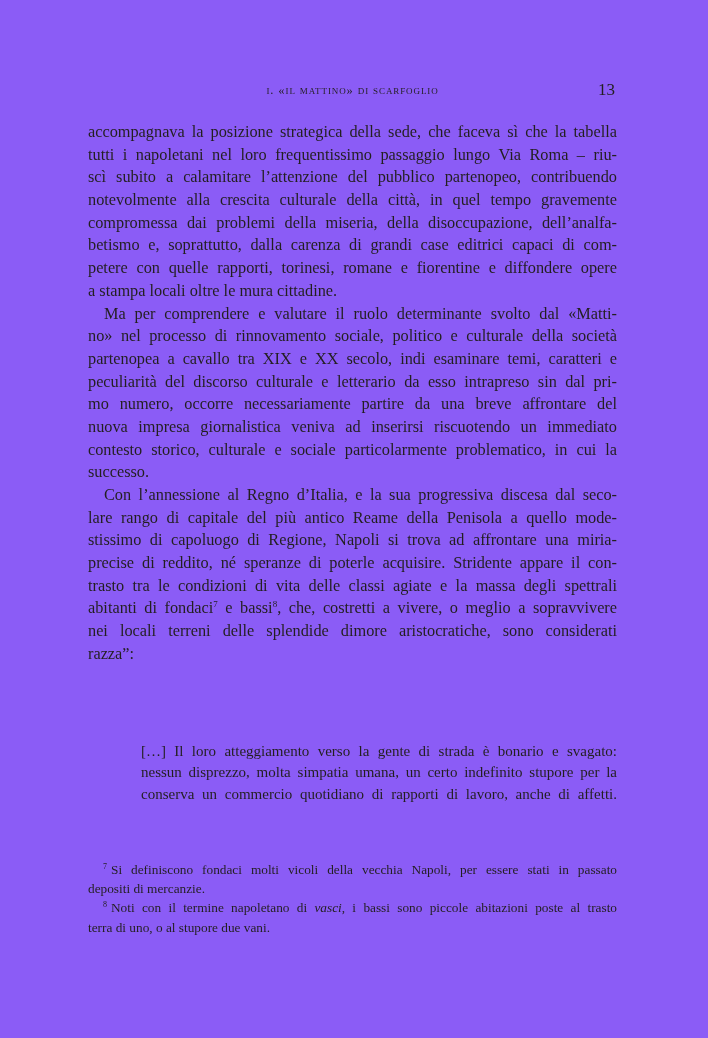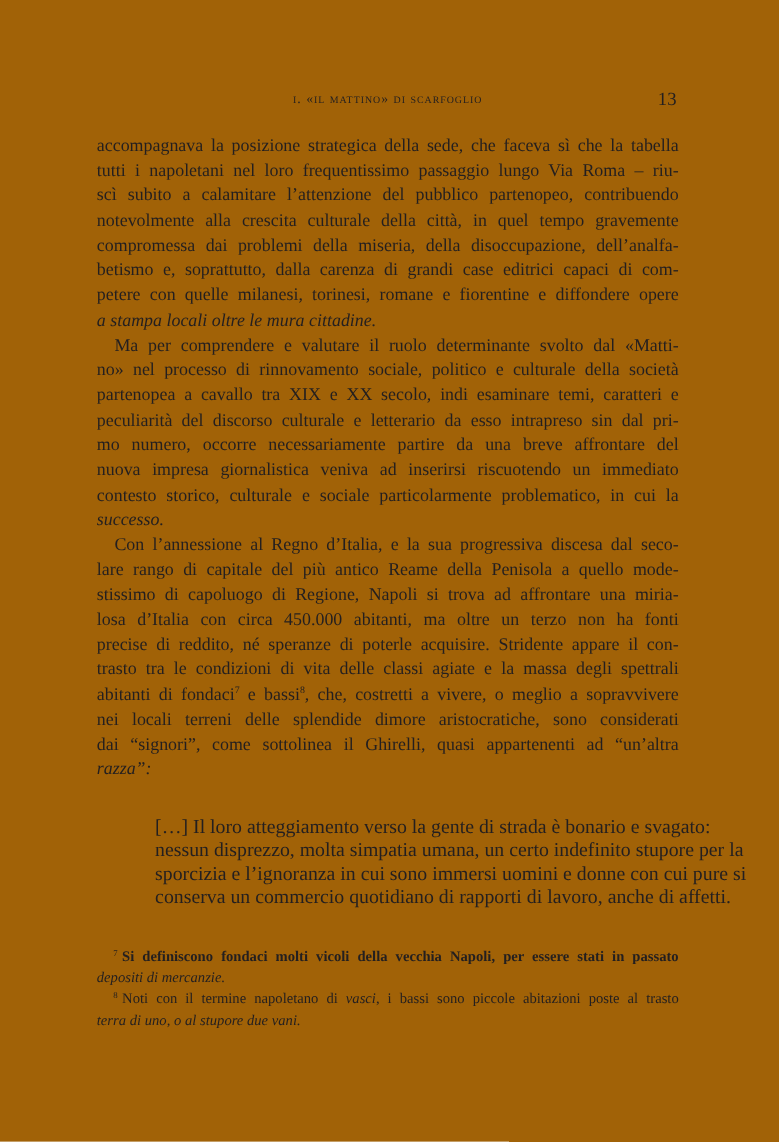"i. «il mattino» di scarfoglio" .page { background: #a16207 -> #8b5cf6 }
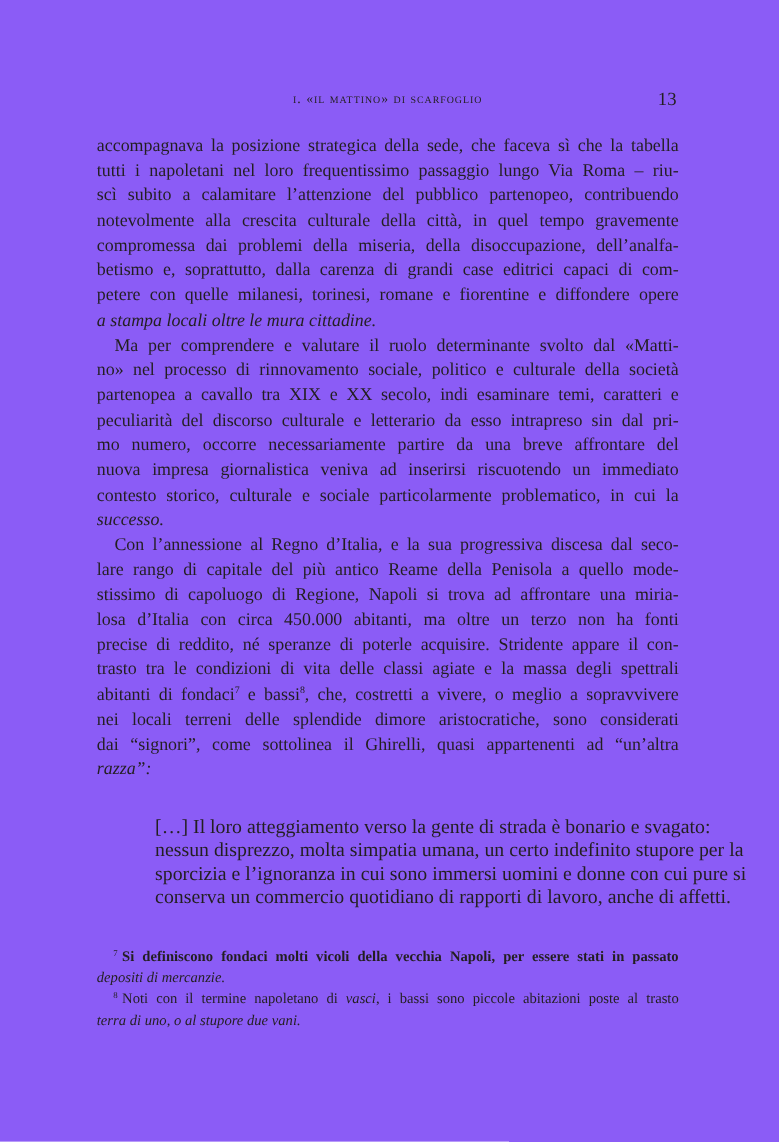"petere con quelle milanesi, torinesi," span.line { text: milanesi -> rapporti }
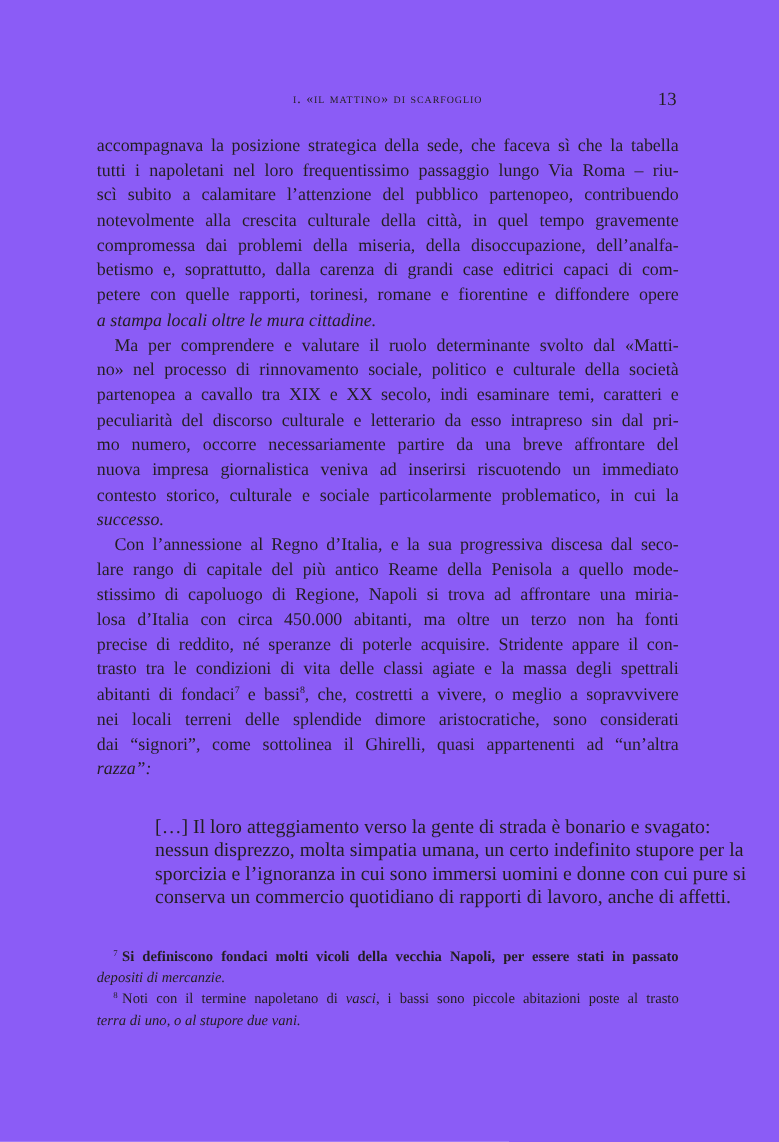"a stampa locali oltre le" .line.last { font-style: italic -> none }
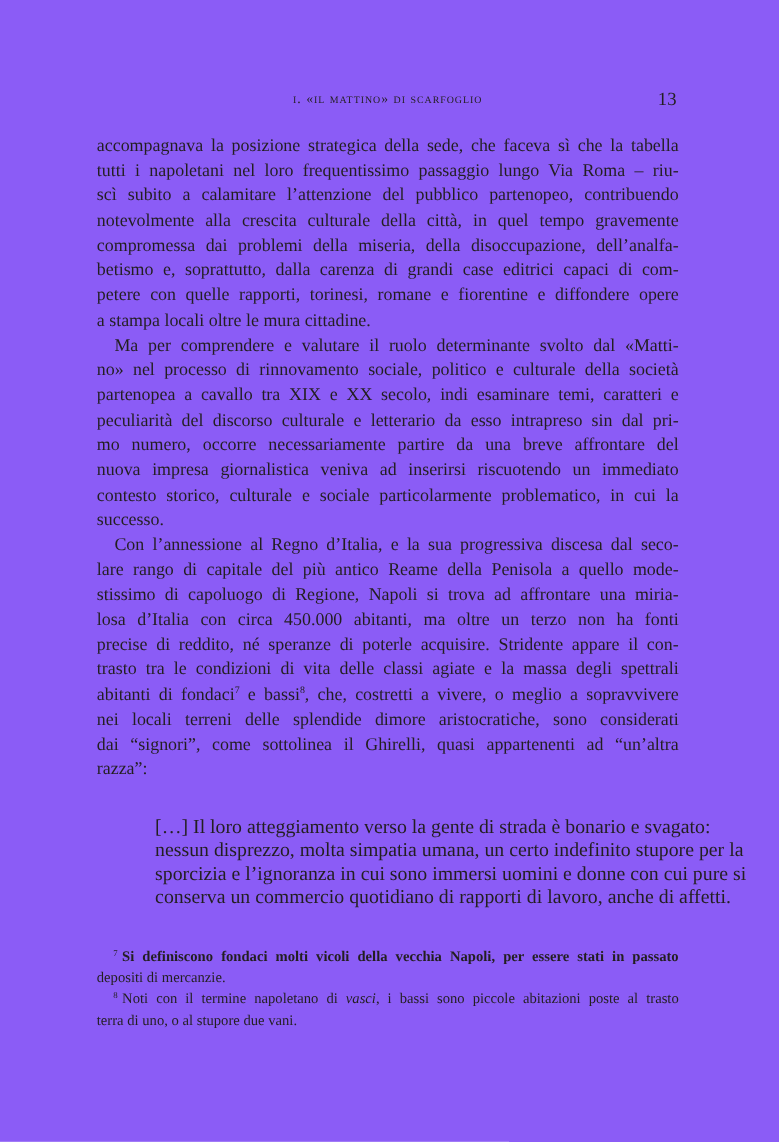"losa d’Italia con circa 450.000" span.line { html: <span>losa d’Italia con circa 450.000 abitanti, ma oltre un terzo non ha fonti</span> -> none }
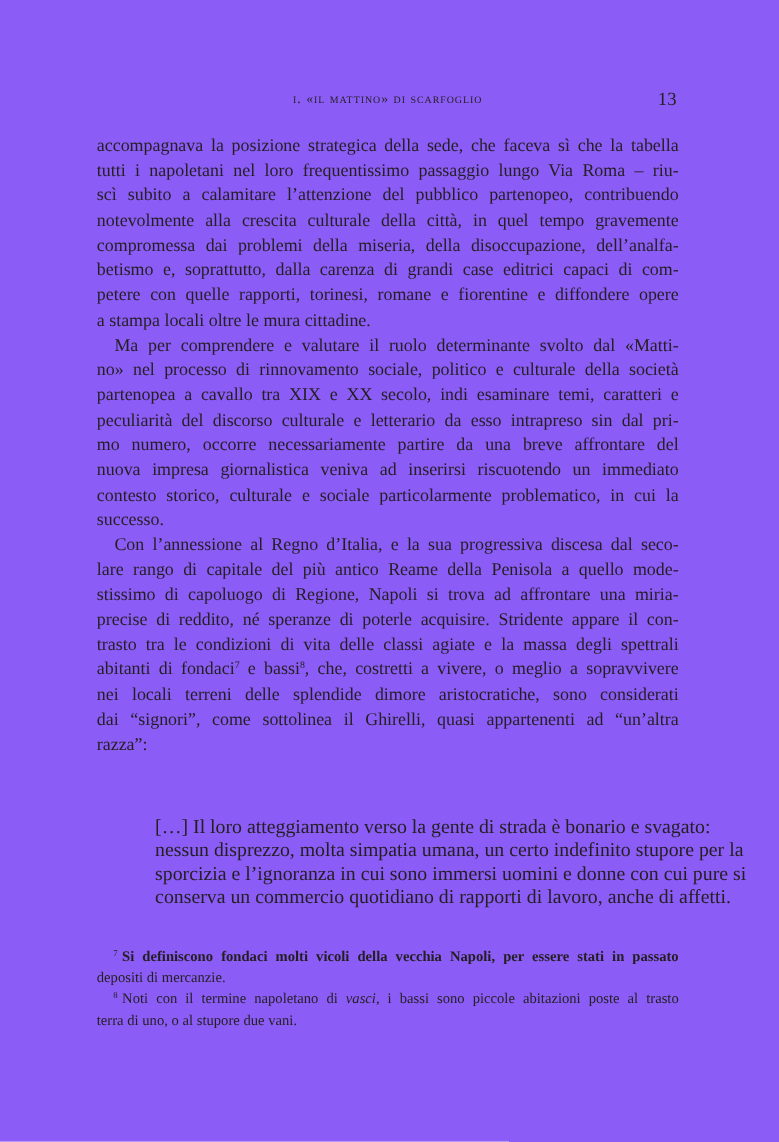"dai “signori”, come sottolinea il" span.line { html: <span>dai “signori”, come sottolinea il Ghirelli, quasi appartenenti ad “un’altra</span> -> none }
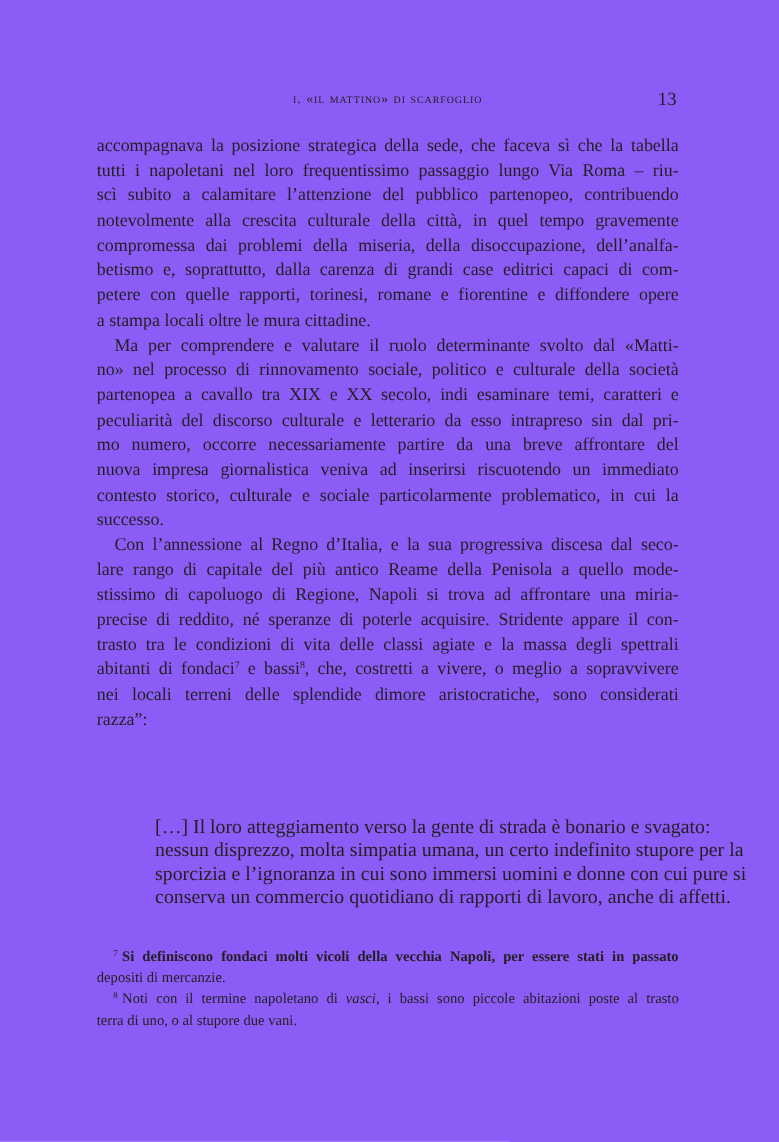"[…] Il loro atteggiamento verso" .blockquote { font-size: 18px -> 15px }
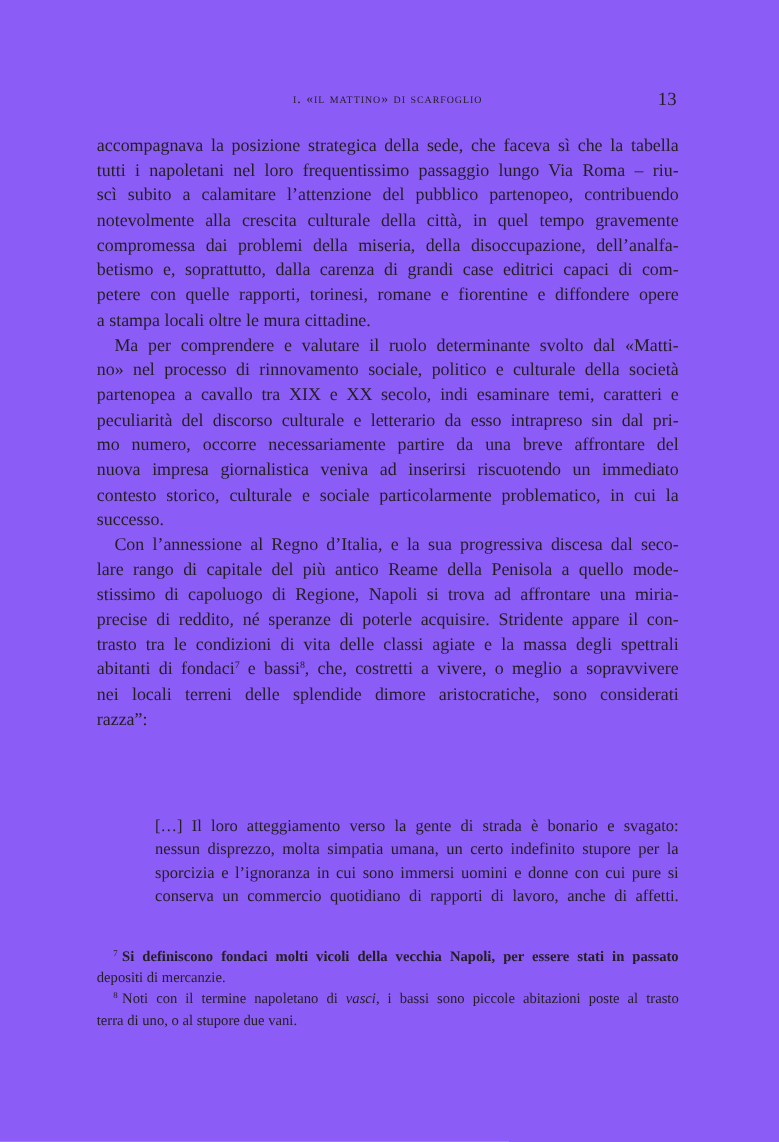"sporcizia e l’ignoranza in cui" span.line { html: <span>sporcizia e l’ignoranza in cui sono immersi uomini e donne con cui pure si</span> -> none }
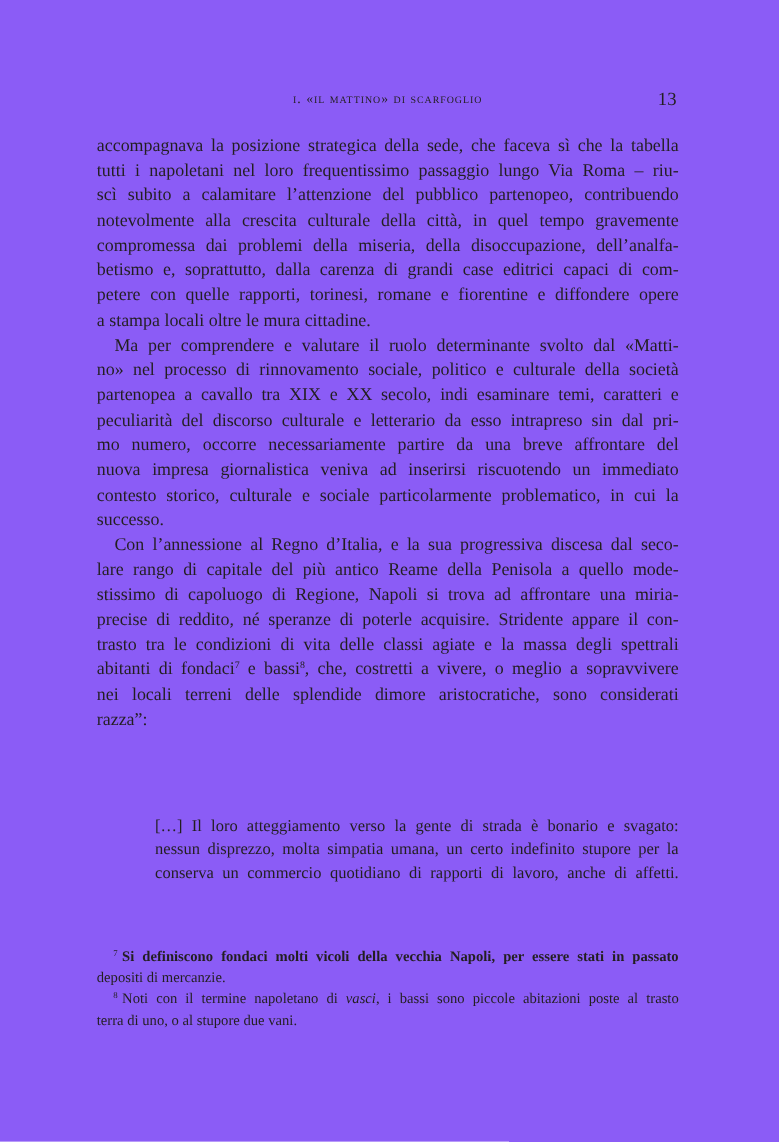"Si definiscono fondaci molti vicoli" span { font-weight: bold -> none }
